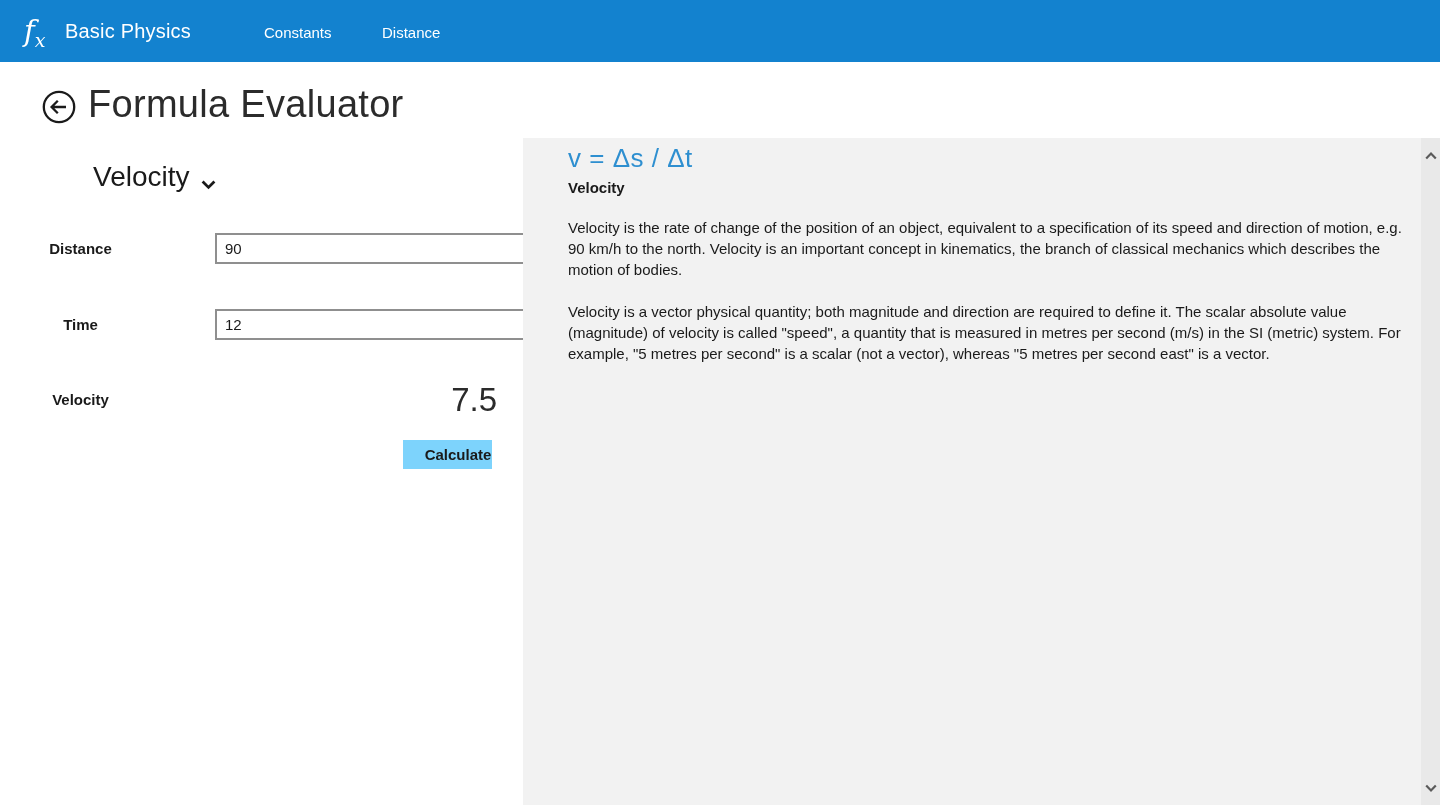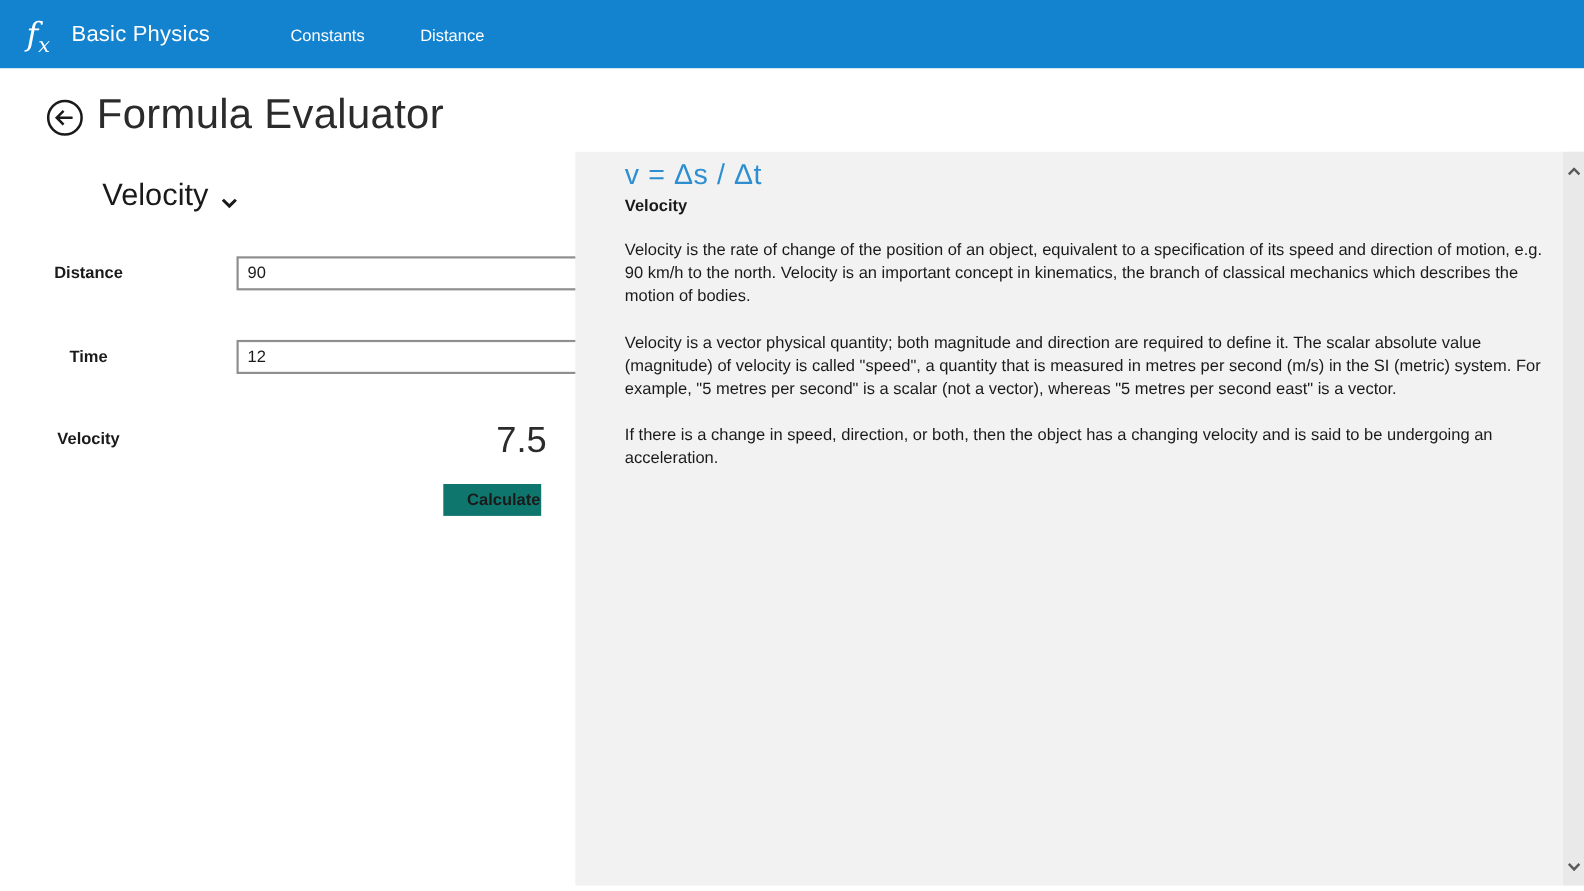"If there is a change" p.info-paragraph { html: <p>If there is a change in speed, direction, or both, then the object has a changing velocity and is said to be undergoing an acceleration.</p> -> none }
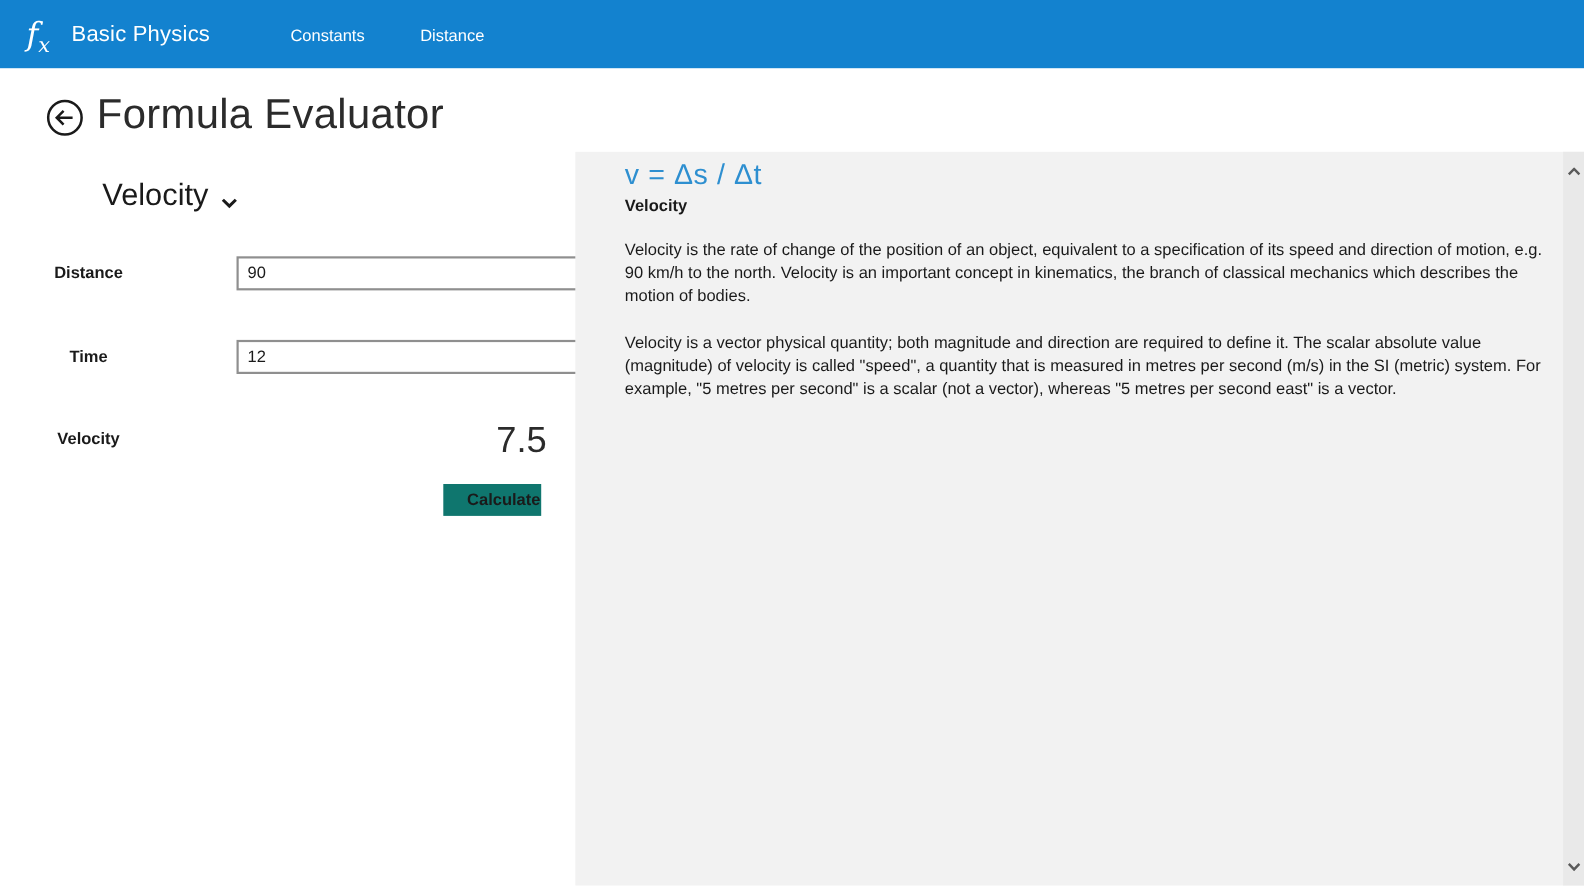"Calculate" .calculate-button { background: #0f766e -> #7dd3fc }
